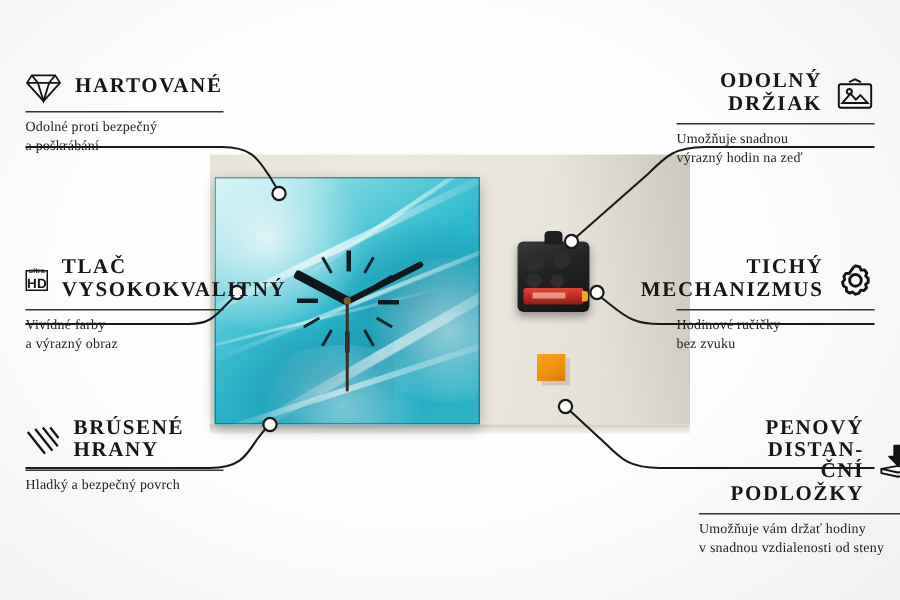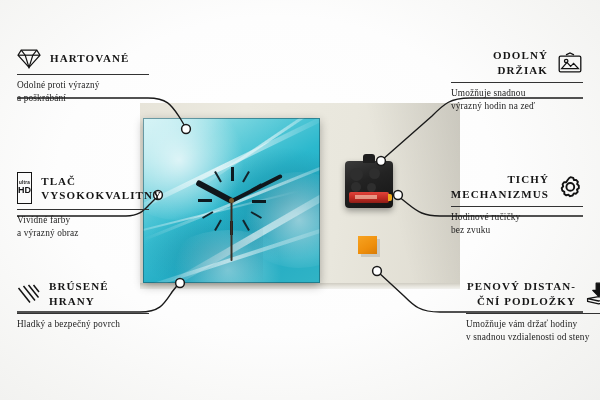"HARTOVANÉ" .feat .ttl { font-size: 11px -> 14px }
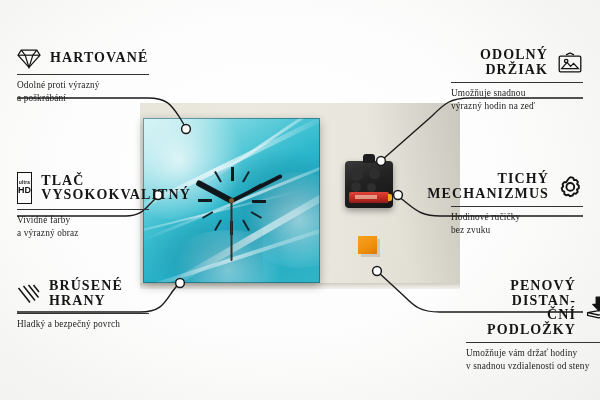"Odolné proti výrazný" div { text: výrazný -> bezpečný }
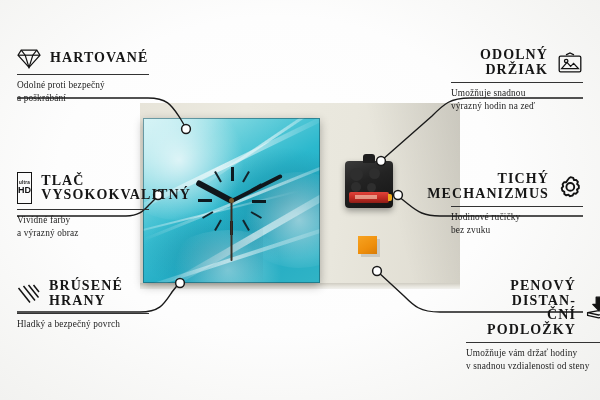"HD" .hd-badge { height: 32px -> 14px }
